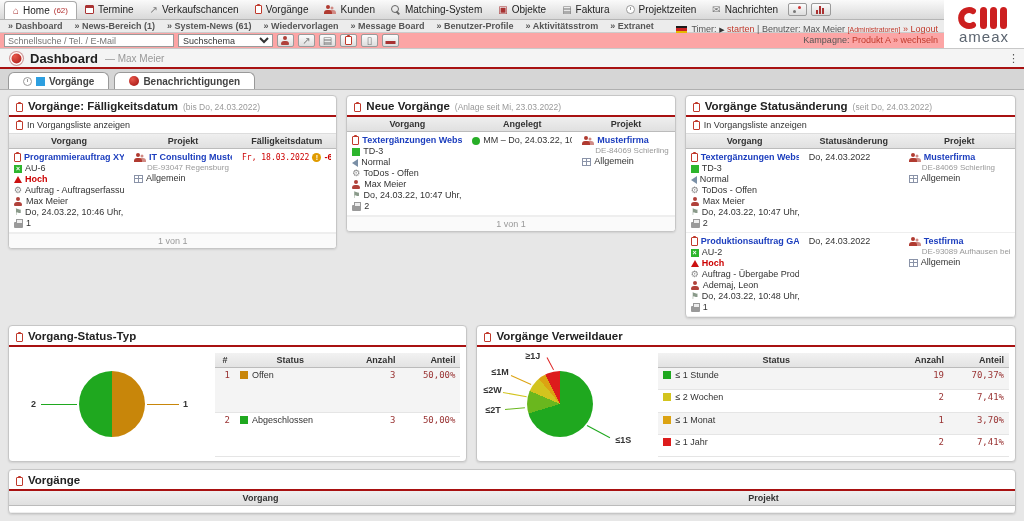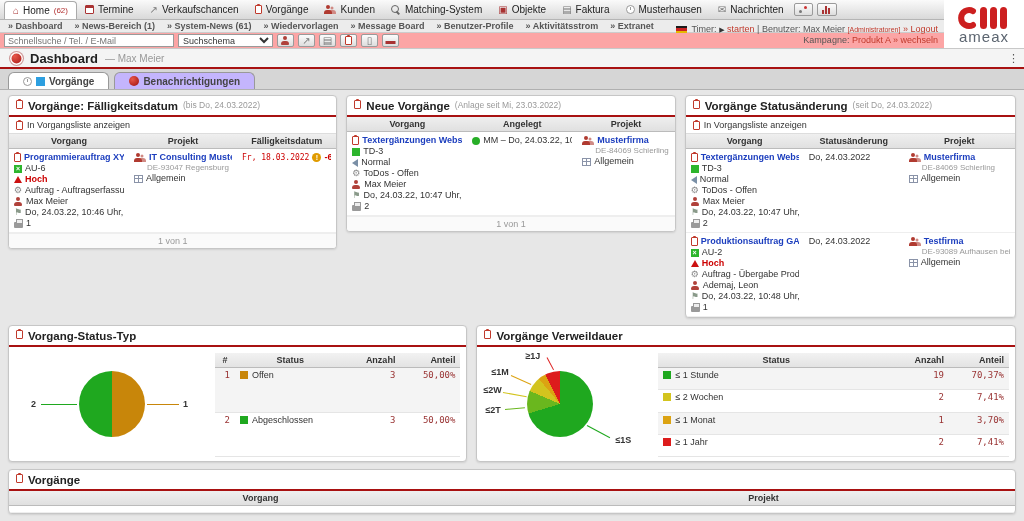"Musterhausen" span { text: Musterhausen -> Projektzeiten }
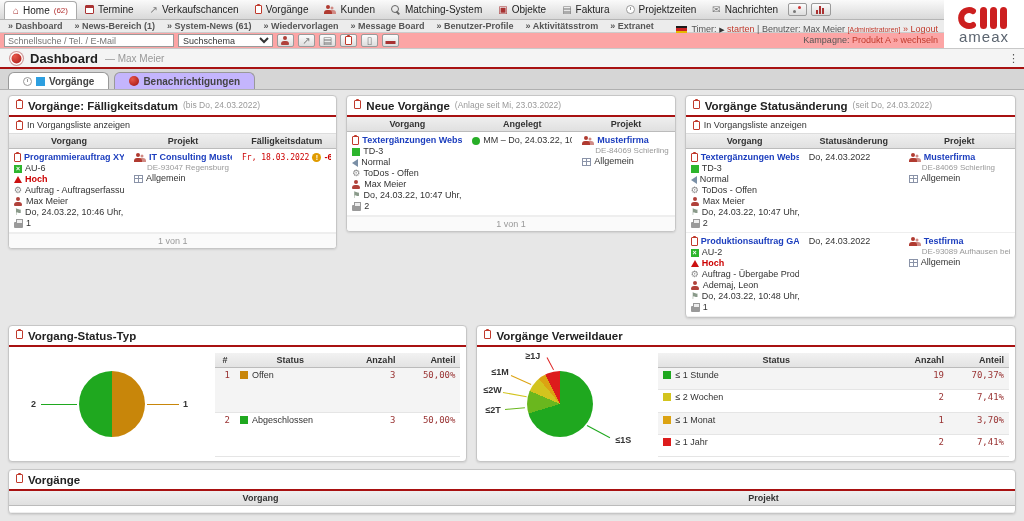"Benachrichtigungen" .tab { background: #c4b5fd -> #ffffff }
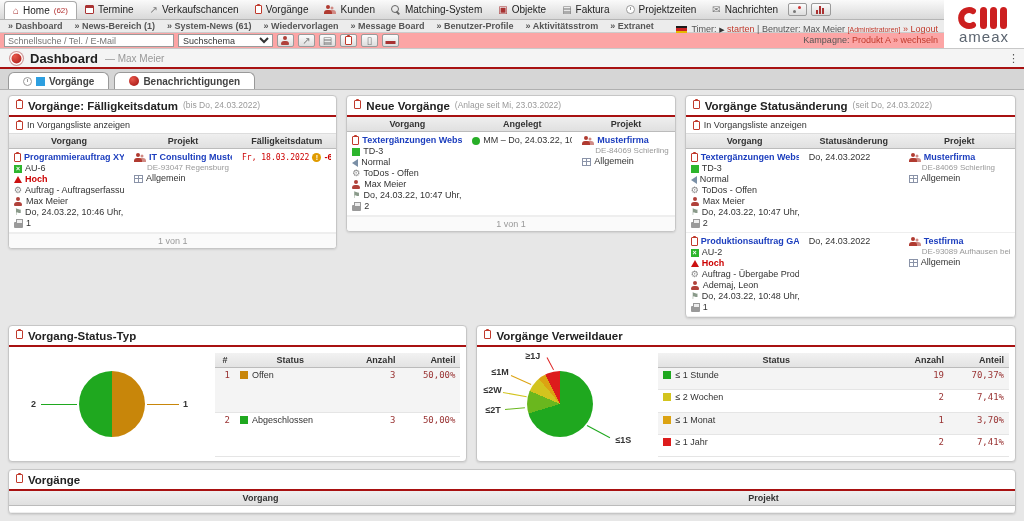"Vorgänge: Fälligkeitsdatum" .phead { align-items: flex-start -> flex-end }
